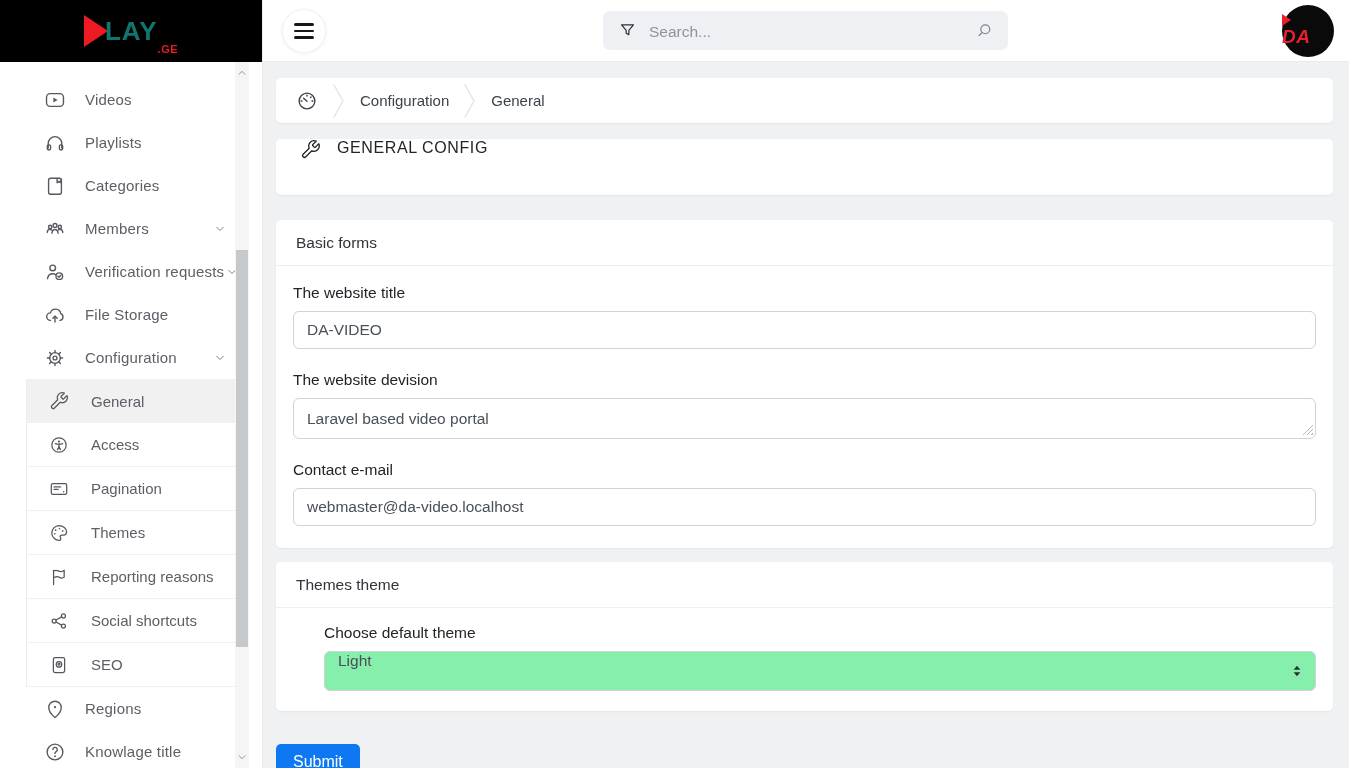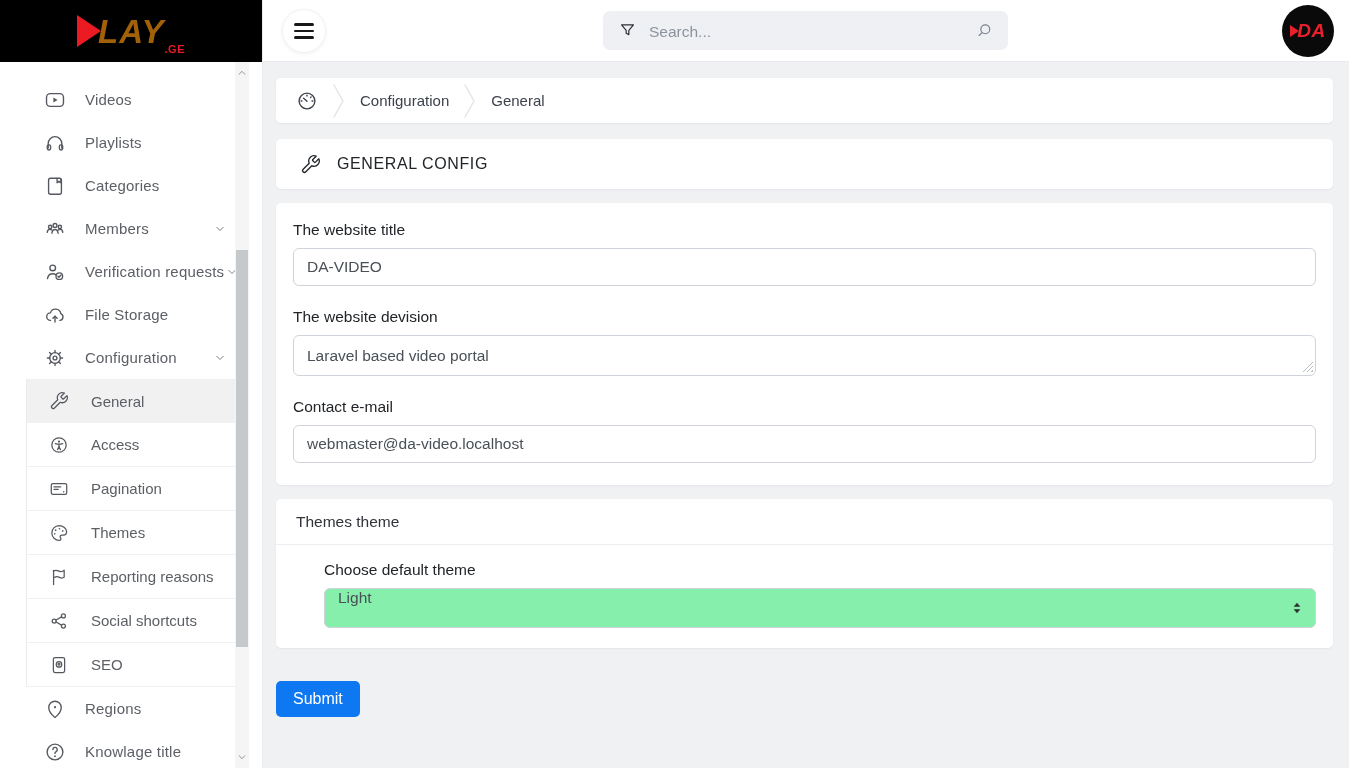"LAY" .logo-word { color: #a16207 -> #0f766e; font-size: 33px -> 26px; font-style: italic -> none }
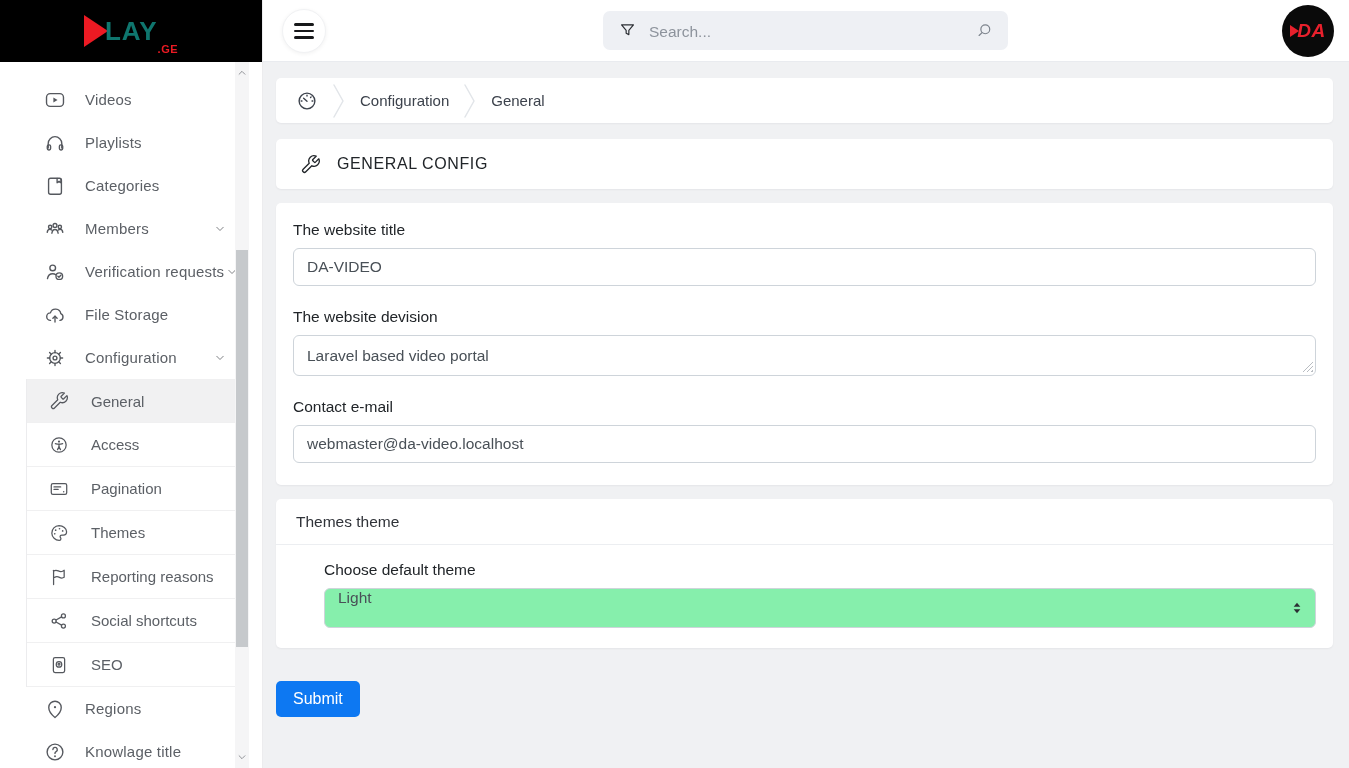"DA" .avatar { align-items: center -> flex-start; flex-direction: none -> column }
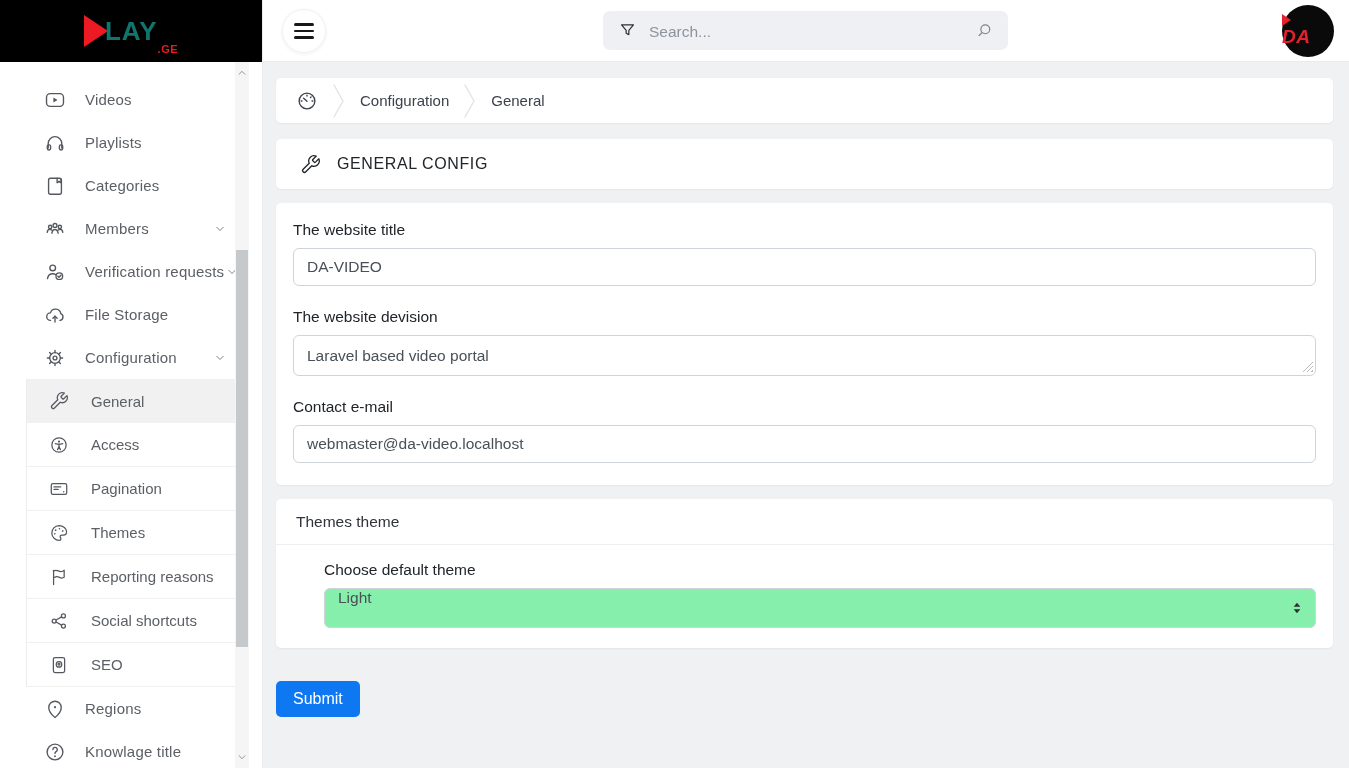"GENERAL CONFIG" .title-card { align-items: center -> flex-start; height: 50px -> 56px; margin-bottom: 14px -> 25px }
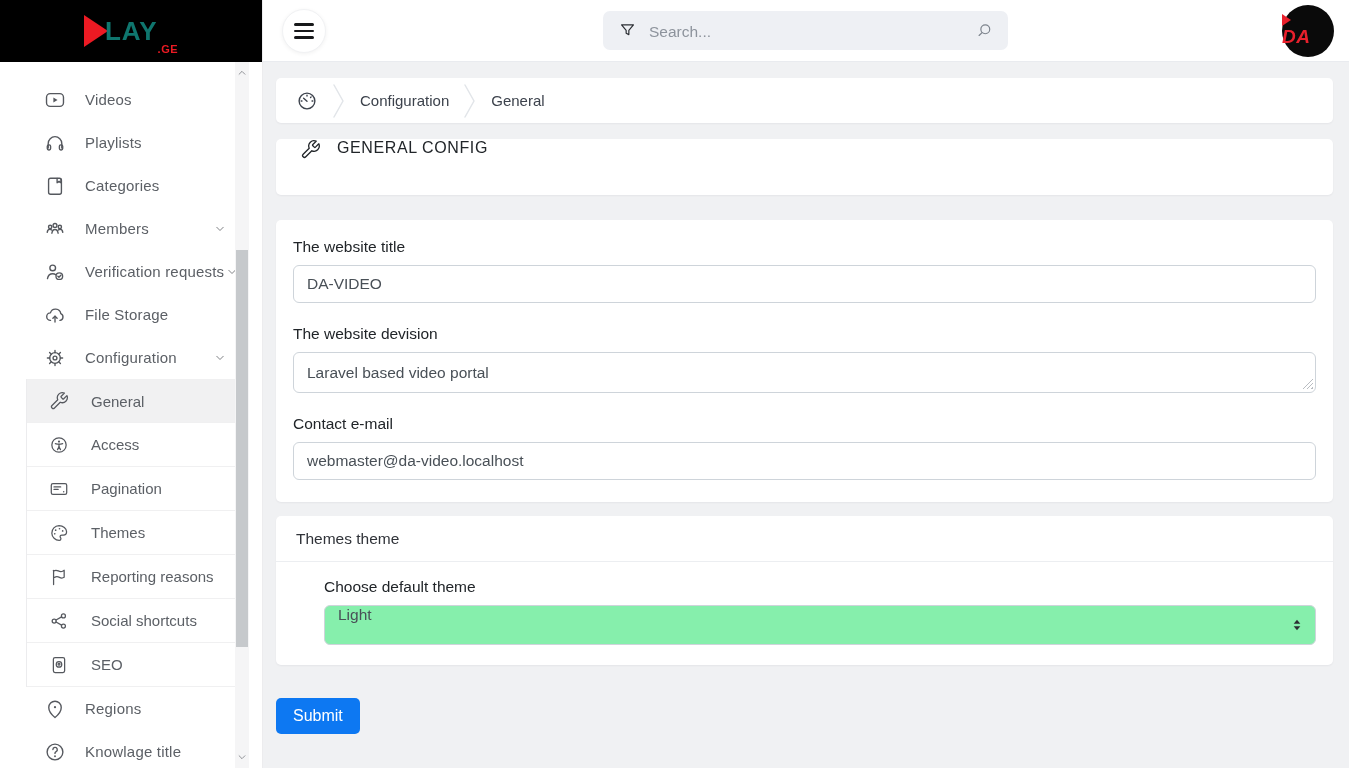"Basic forms" div.card-header { html: none -> <div>Basic forms</div> }
